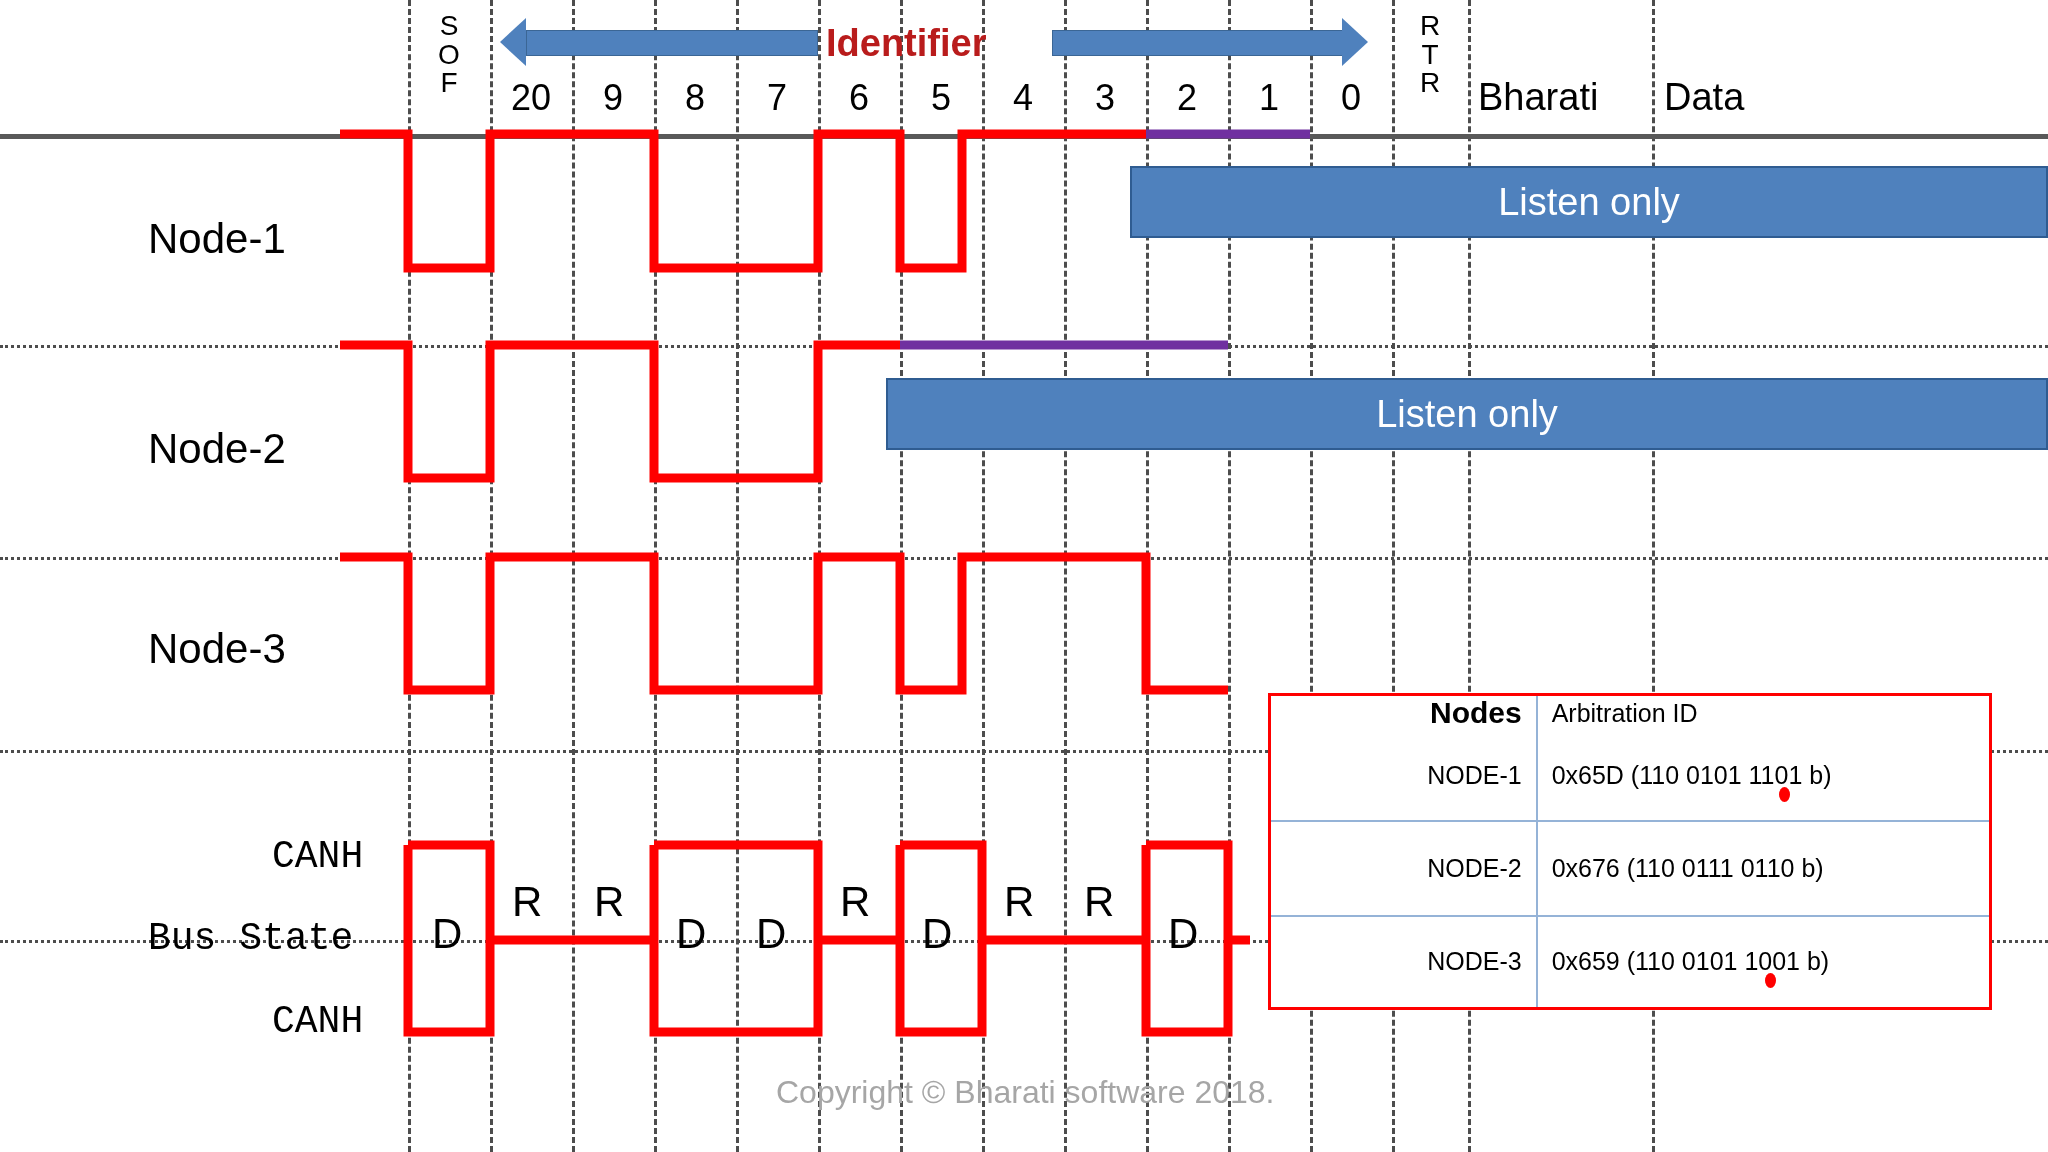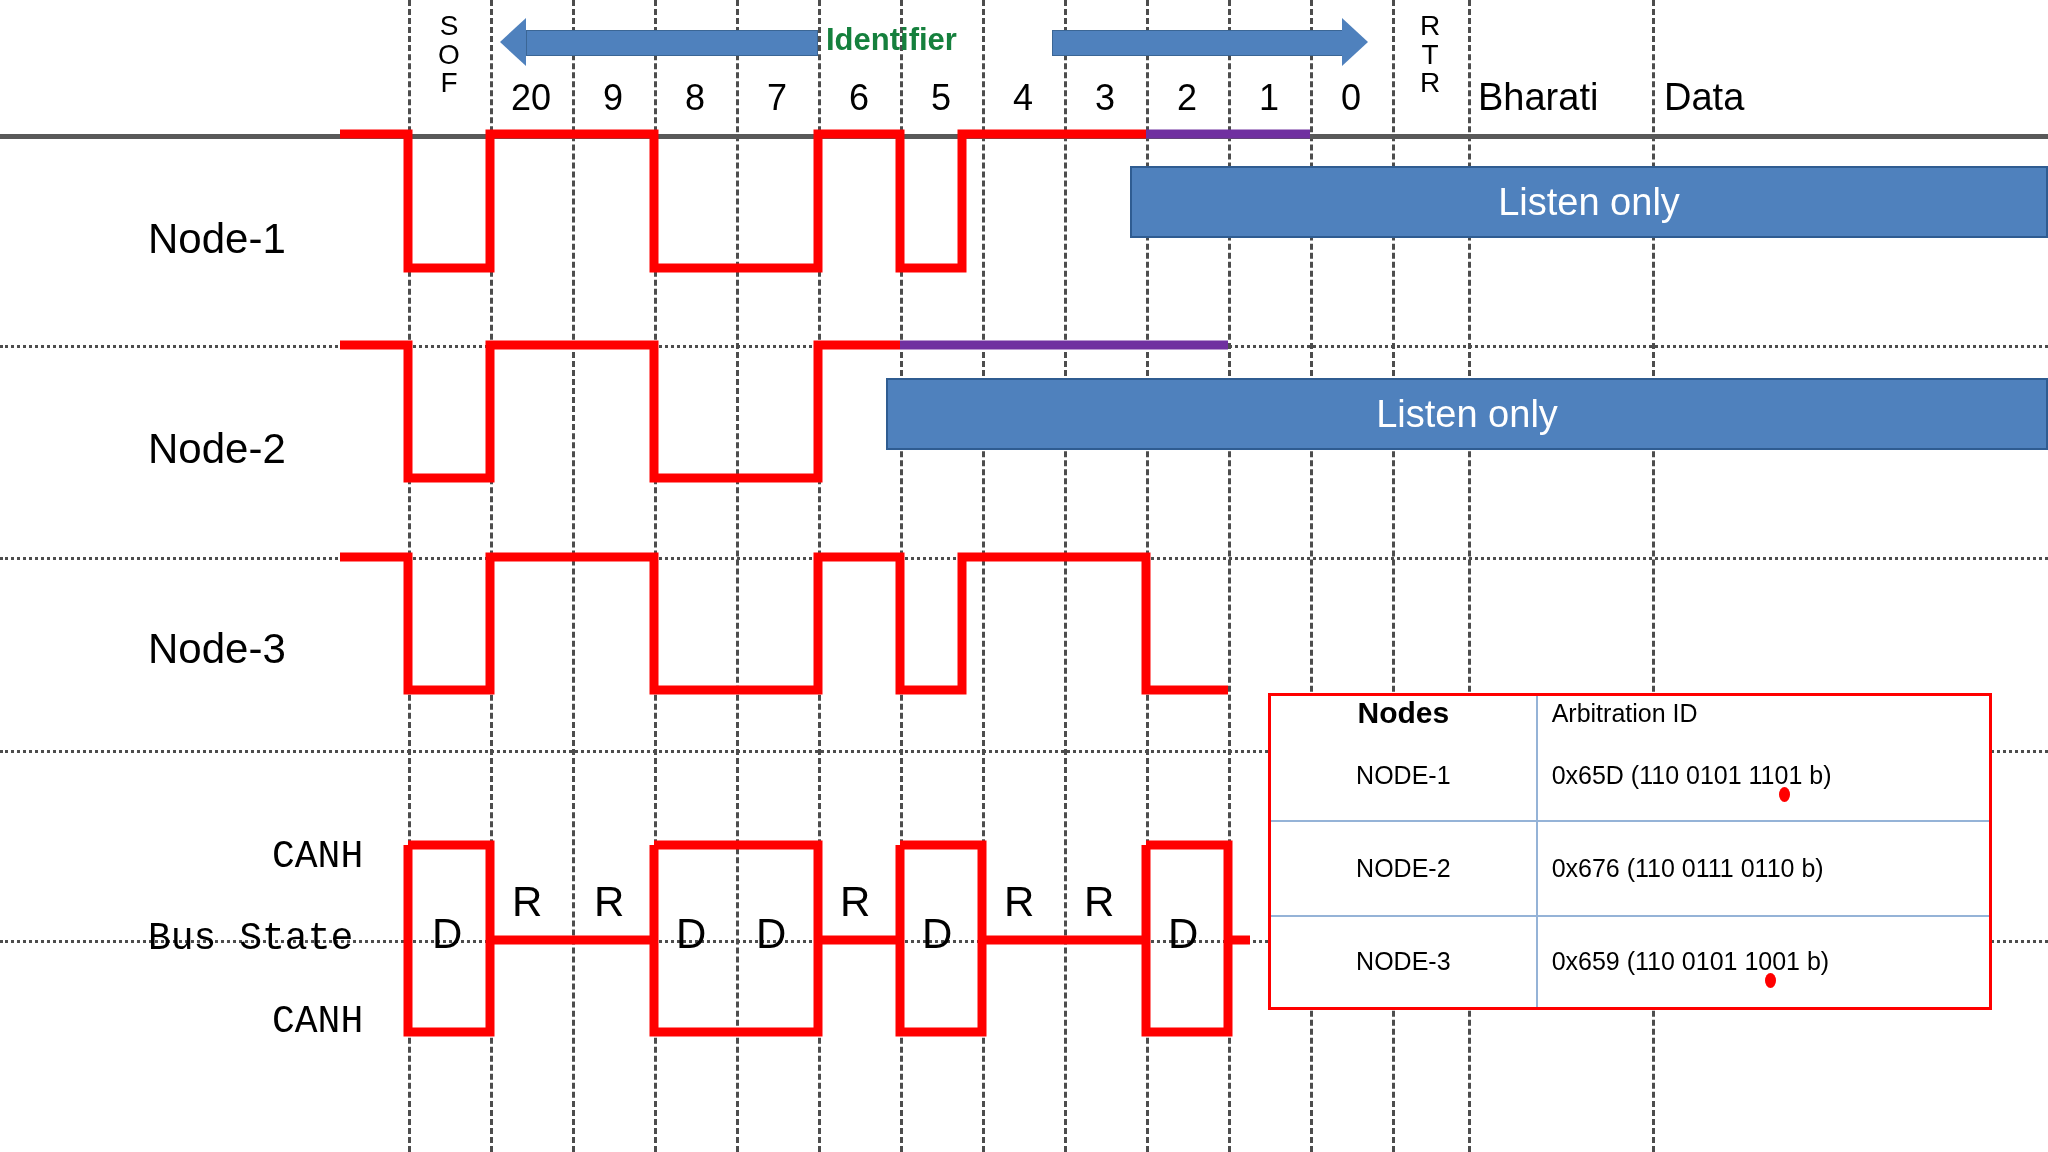"Identifier" .identifier-label { color: #15803d -> #b91c1c; font-size: 31px -> 38px }
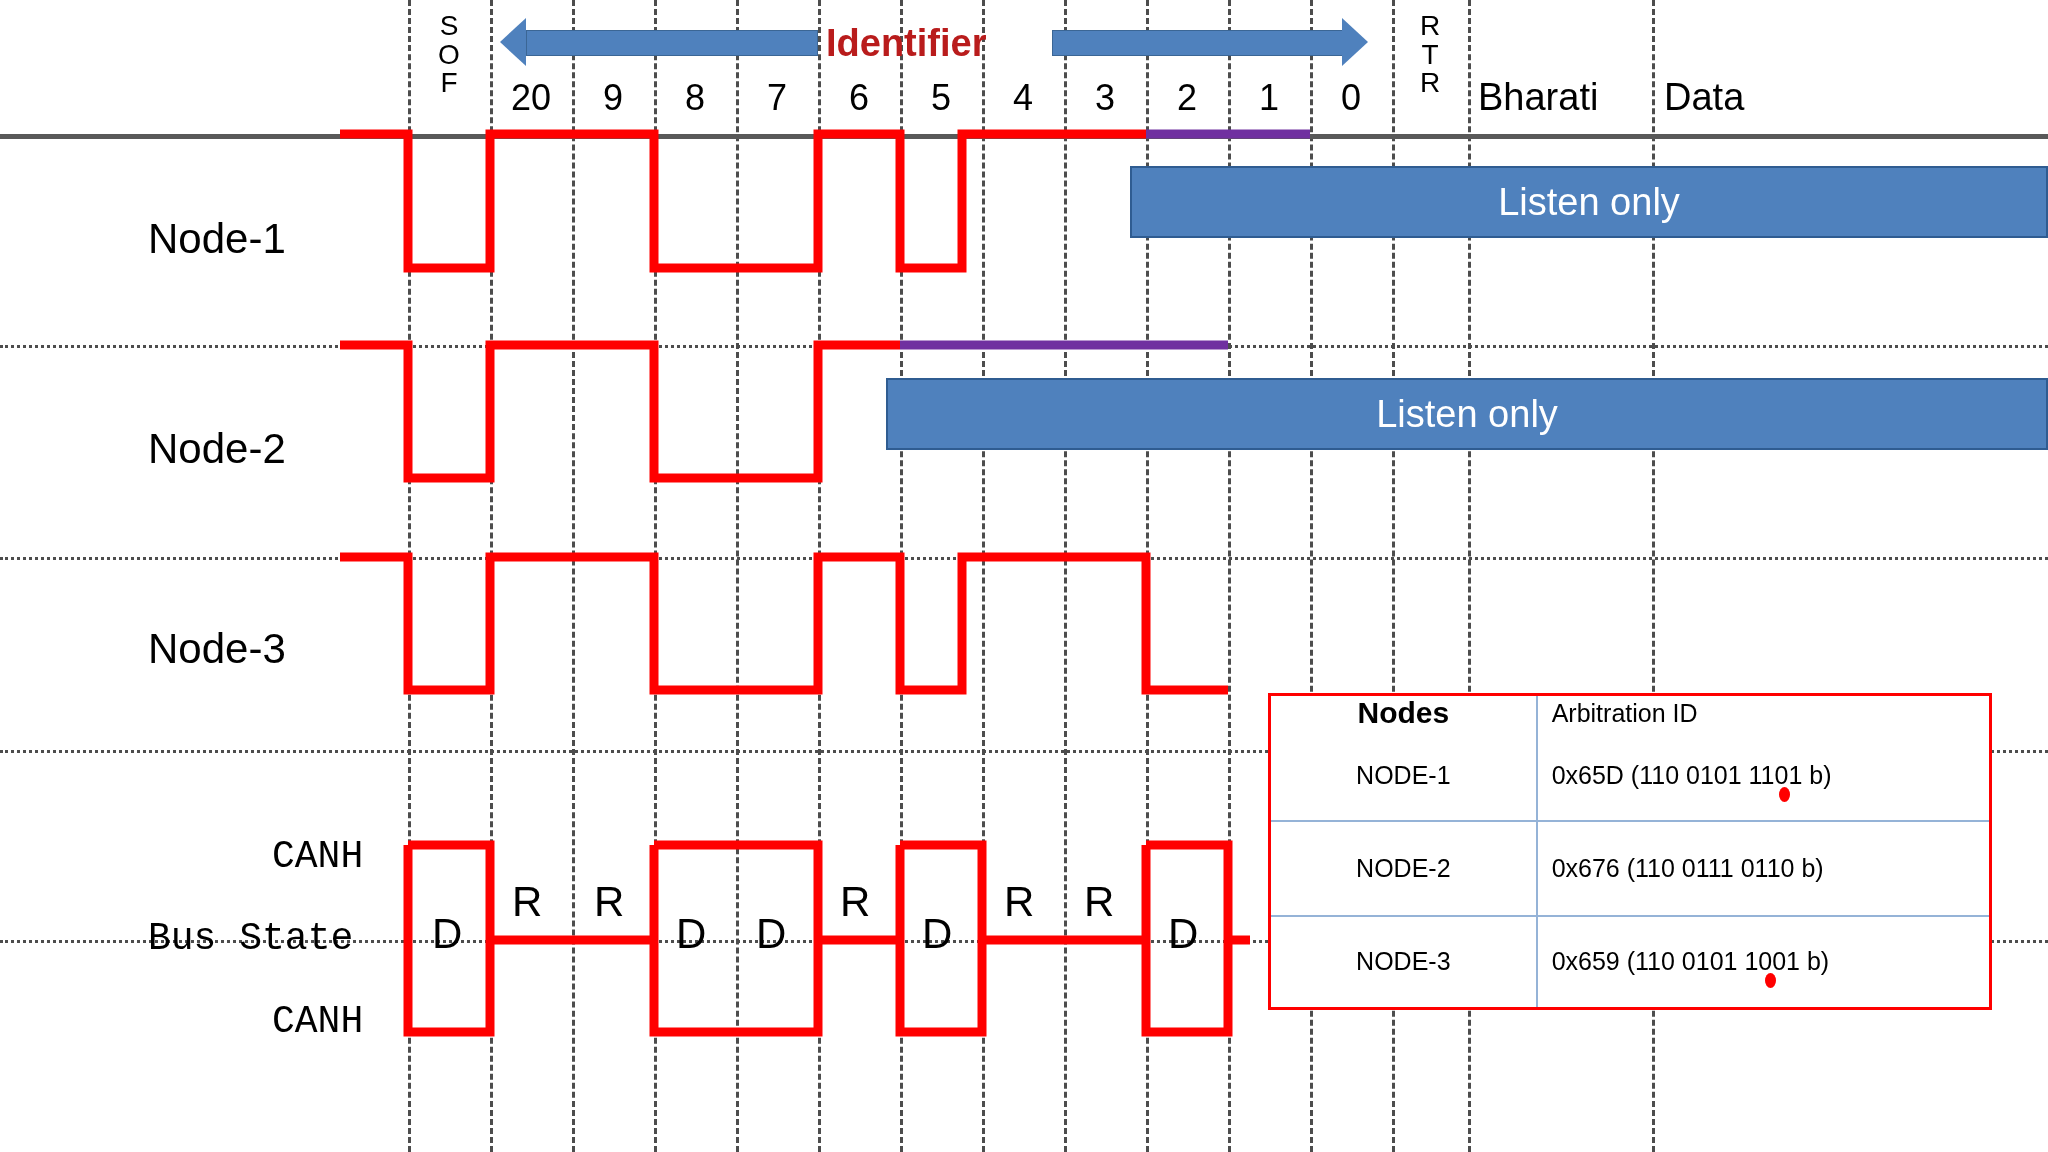"Nodes" .id-table th:first-child,.id-table td:first-child { text-align: center -> right }
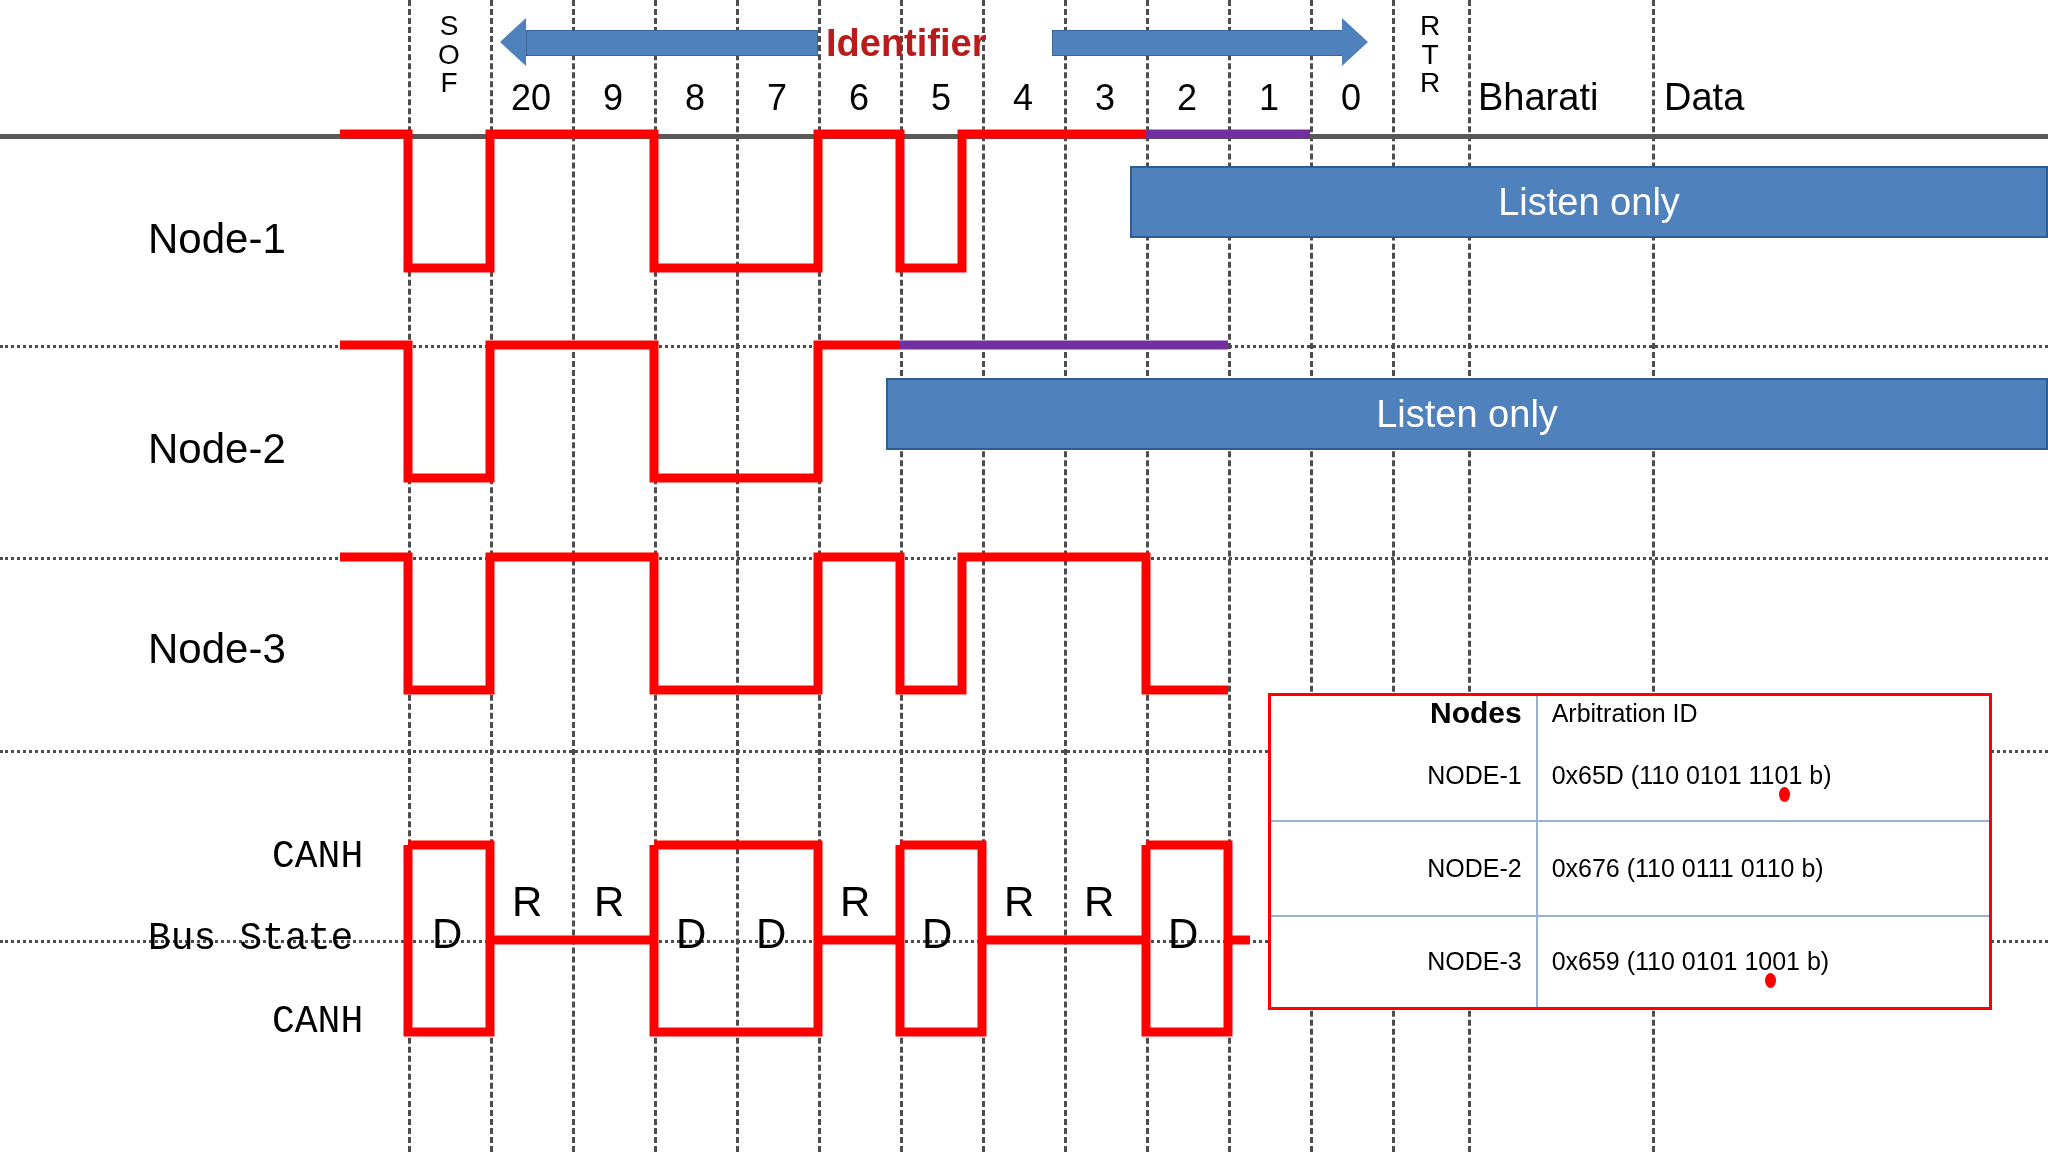"Copyright © Bharati software 2018." div.copyright { html: none -> <div>Copyright © Bharati software 2018.</div> }
